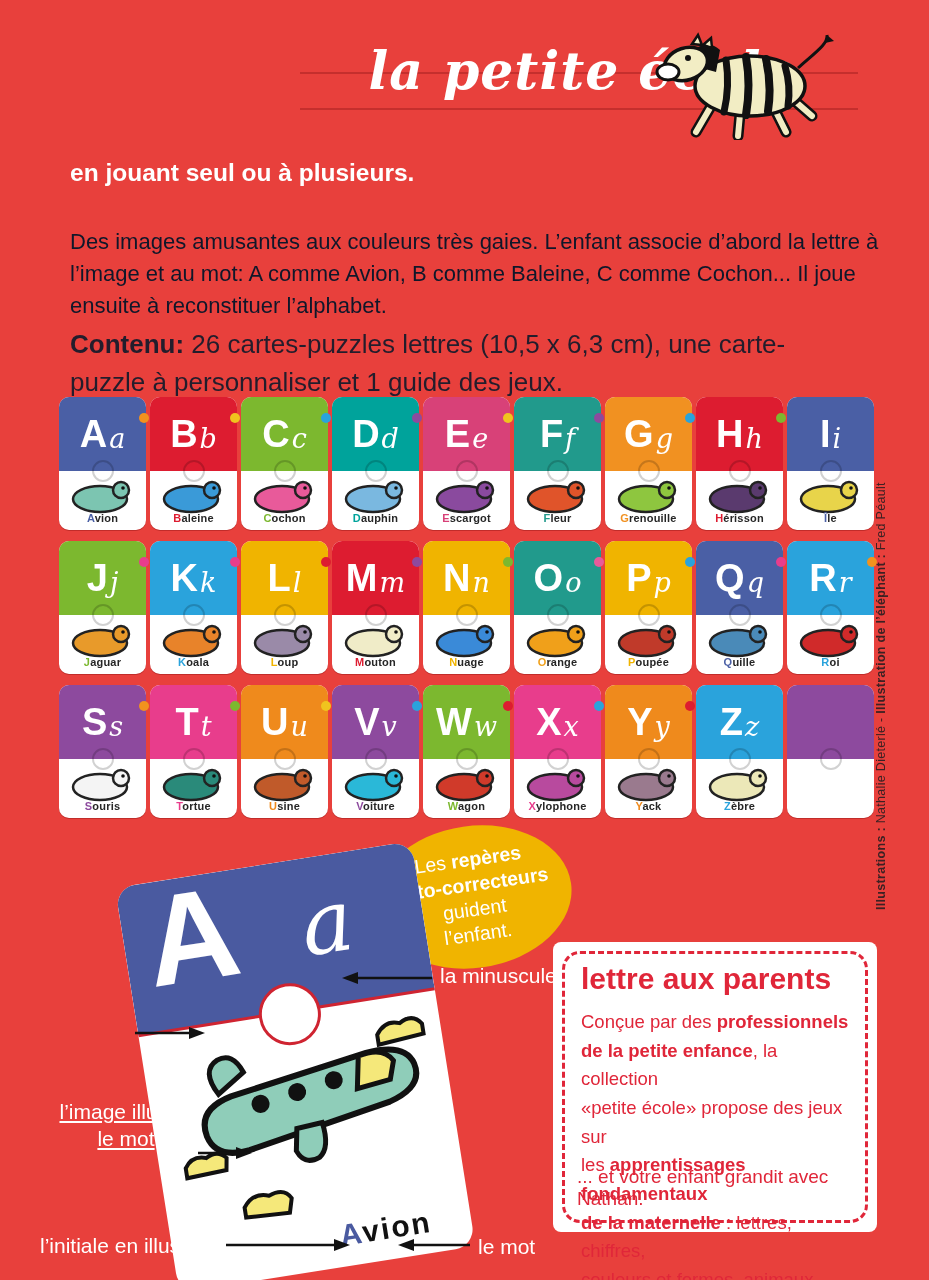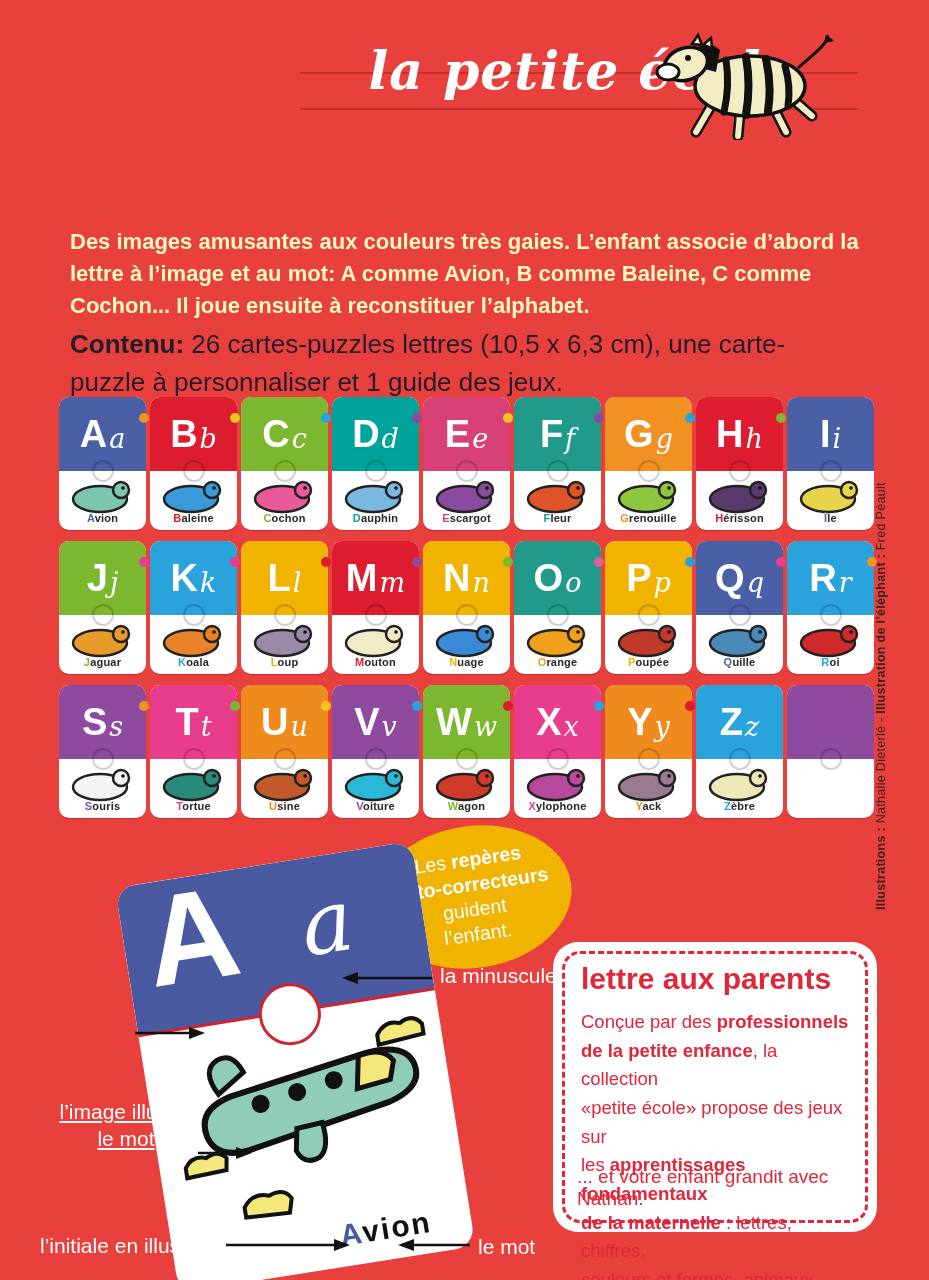"en jouant seul ou à" div { html: none -> <div>en jouant seul ou à plusieurs.</div> }
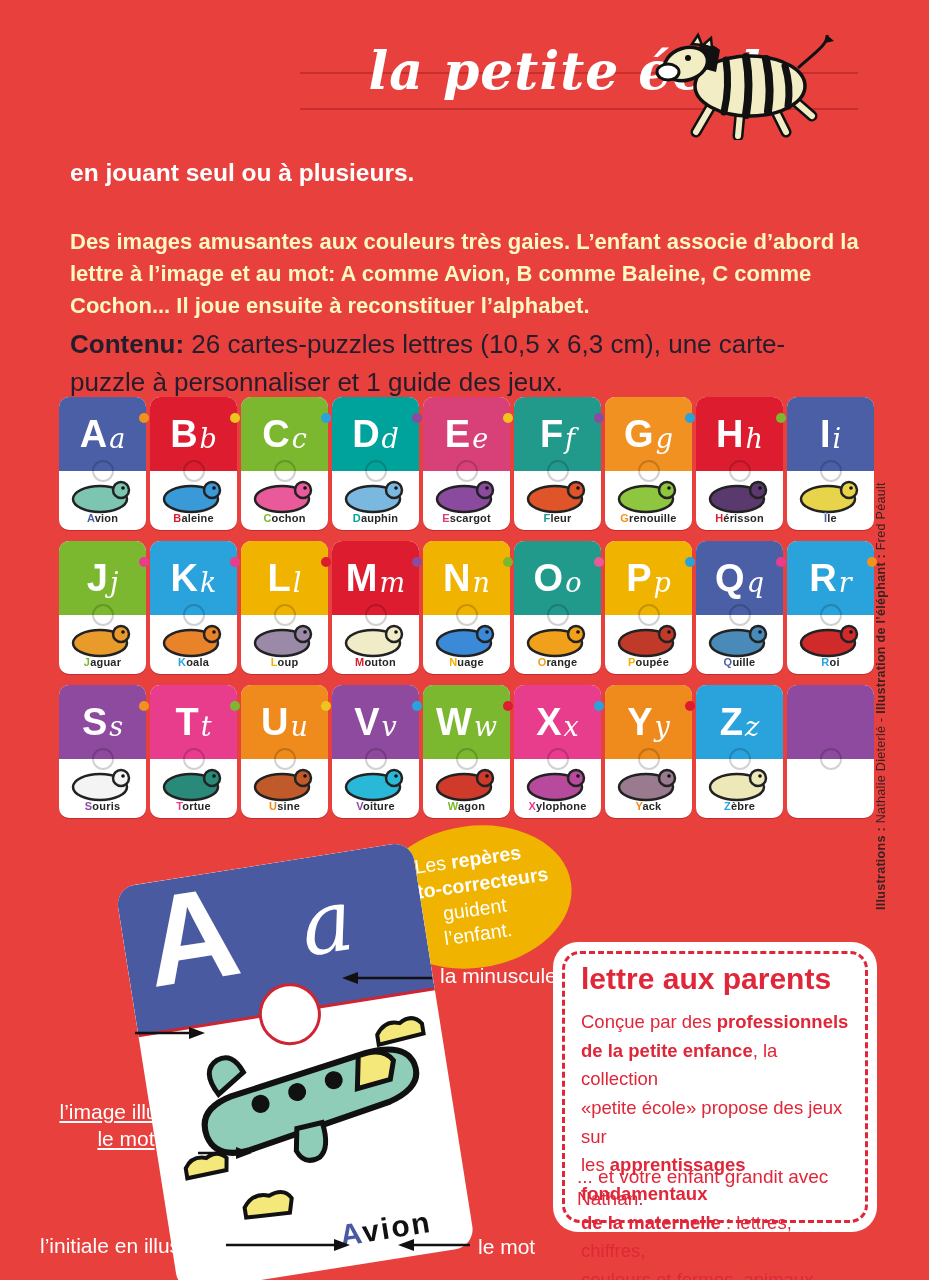"Des images amusantes aux couleurs" .bodytext { color: #fef9c3 -> #0f172a; font-weight: bold -> none }
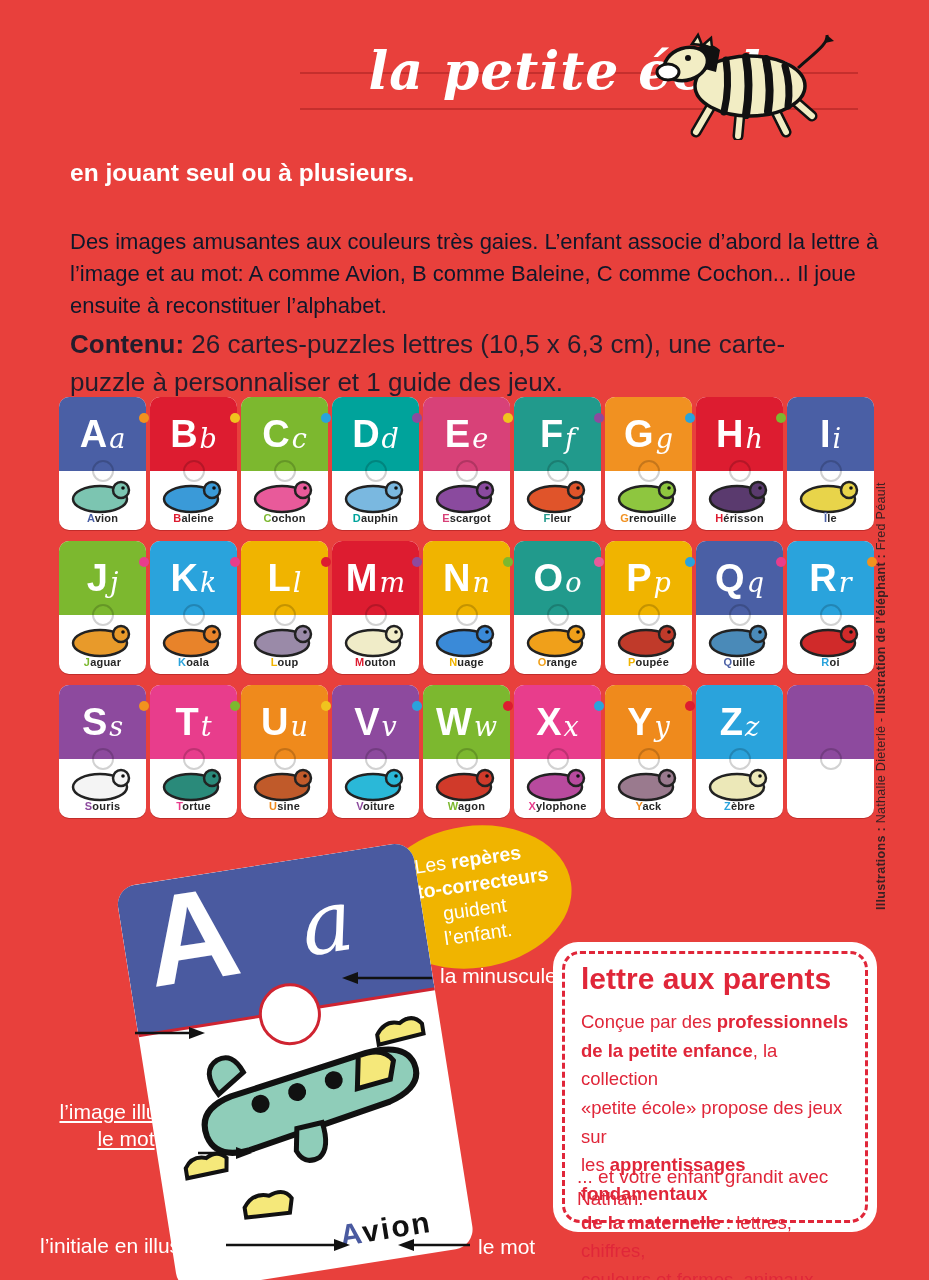"lettre aux parents" .parents { border-radius: 25px -> 8px }
